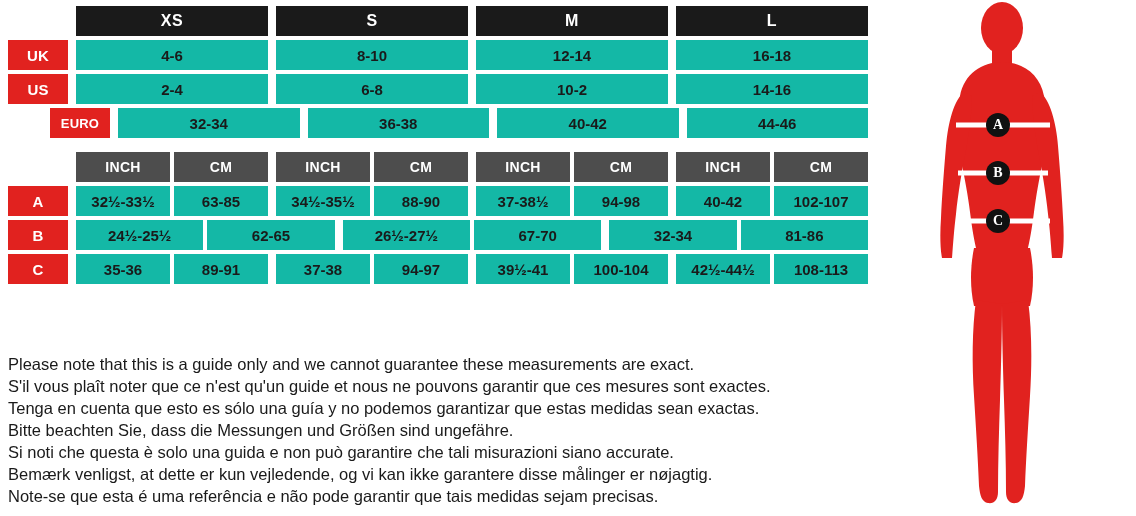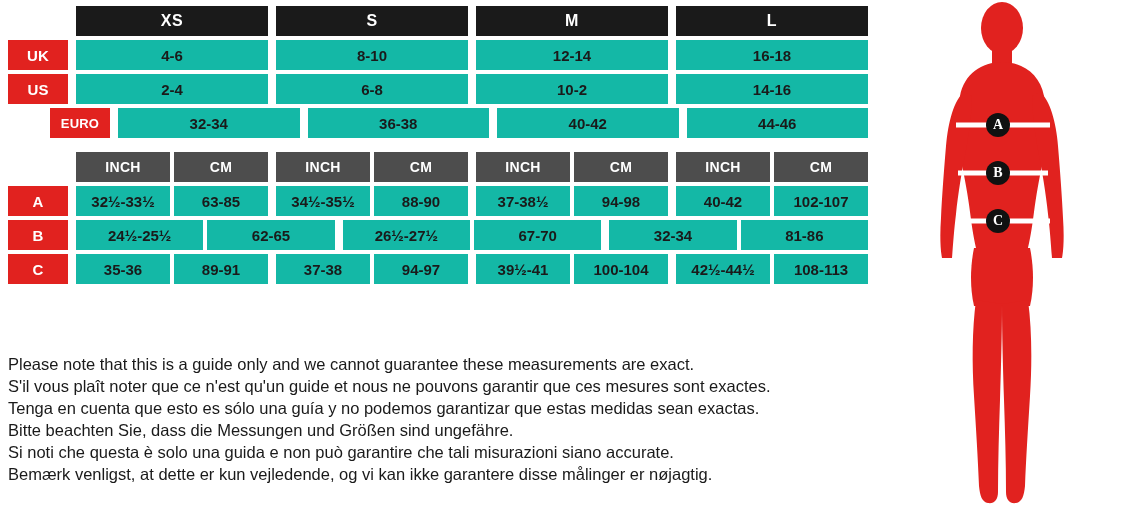"Note-se que esta é uma" div { html: none -> <div>Note-se que esta é uma referência e não pode garantir que tais medidas sejam precisas.</div> }
